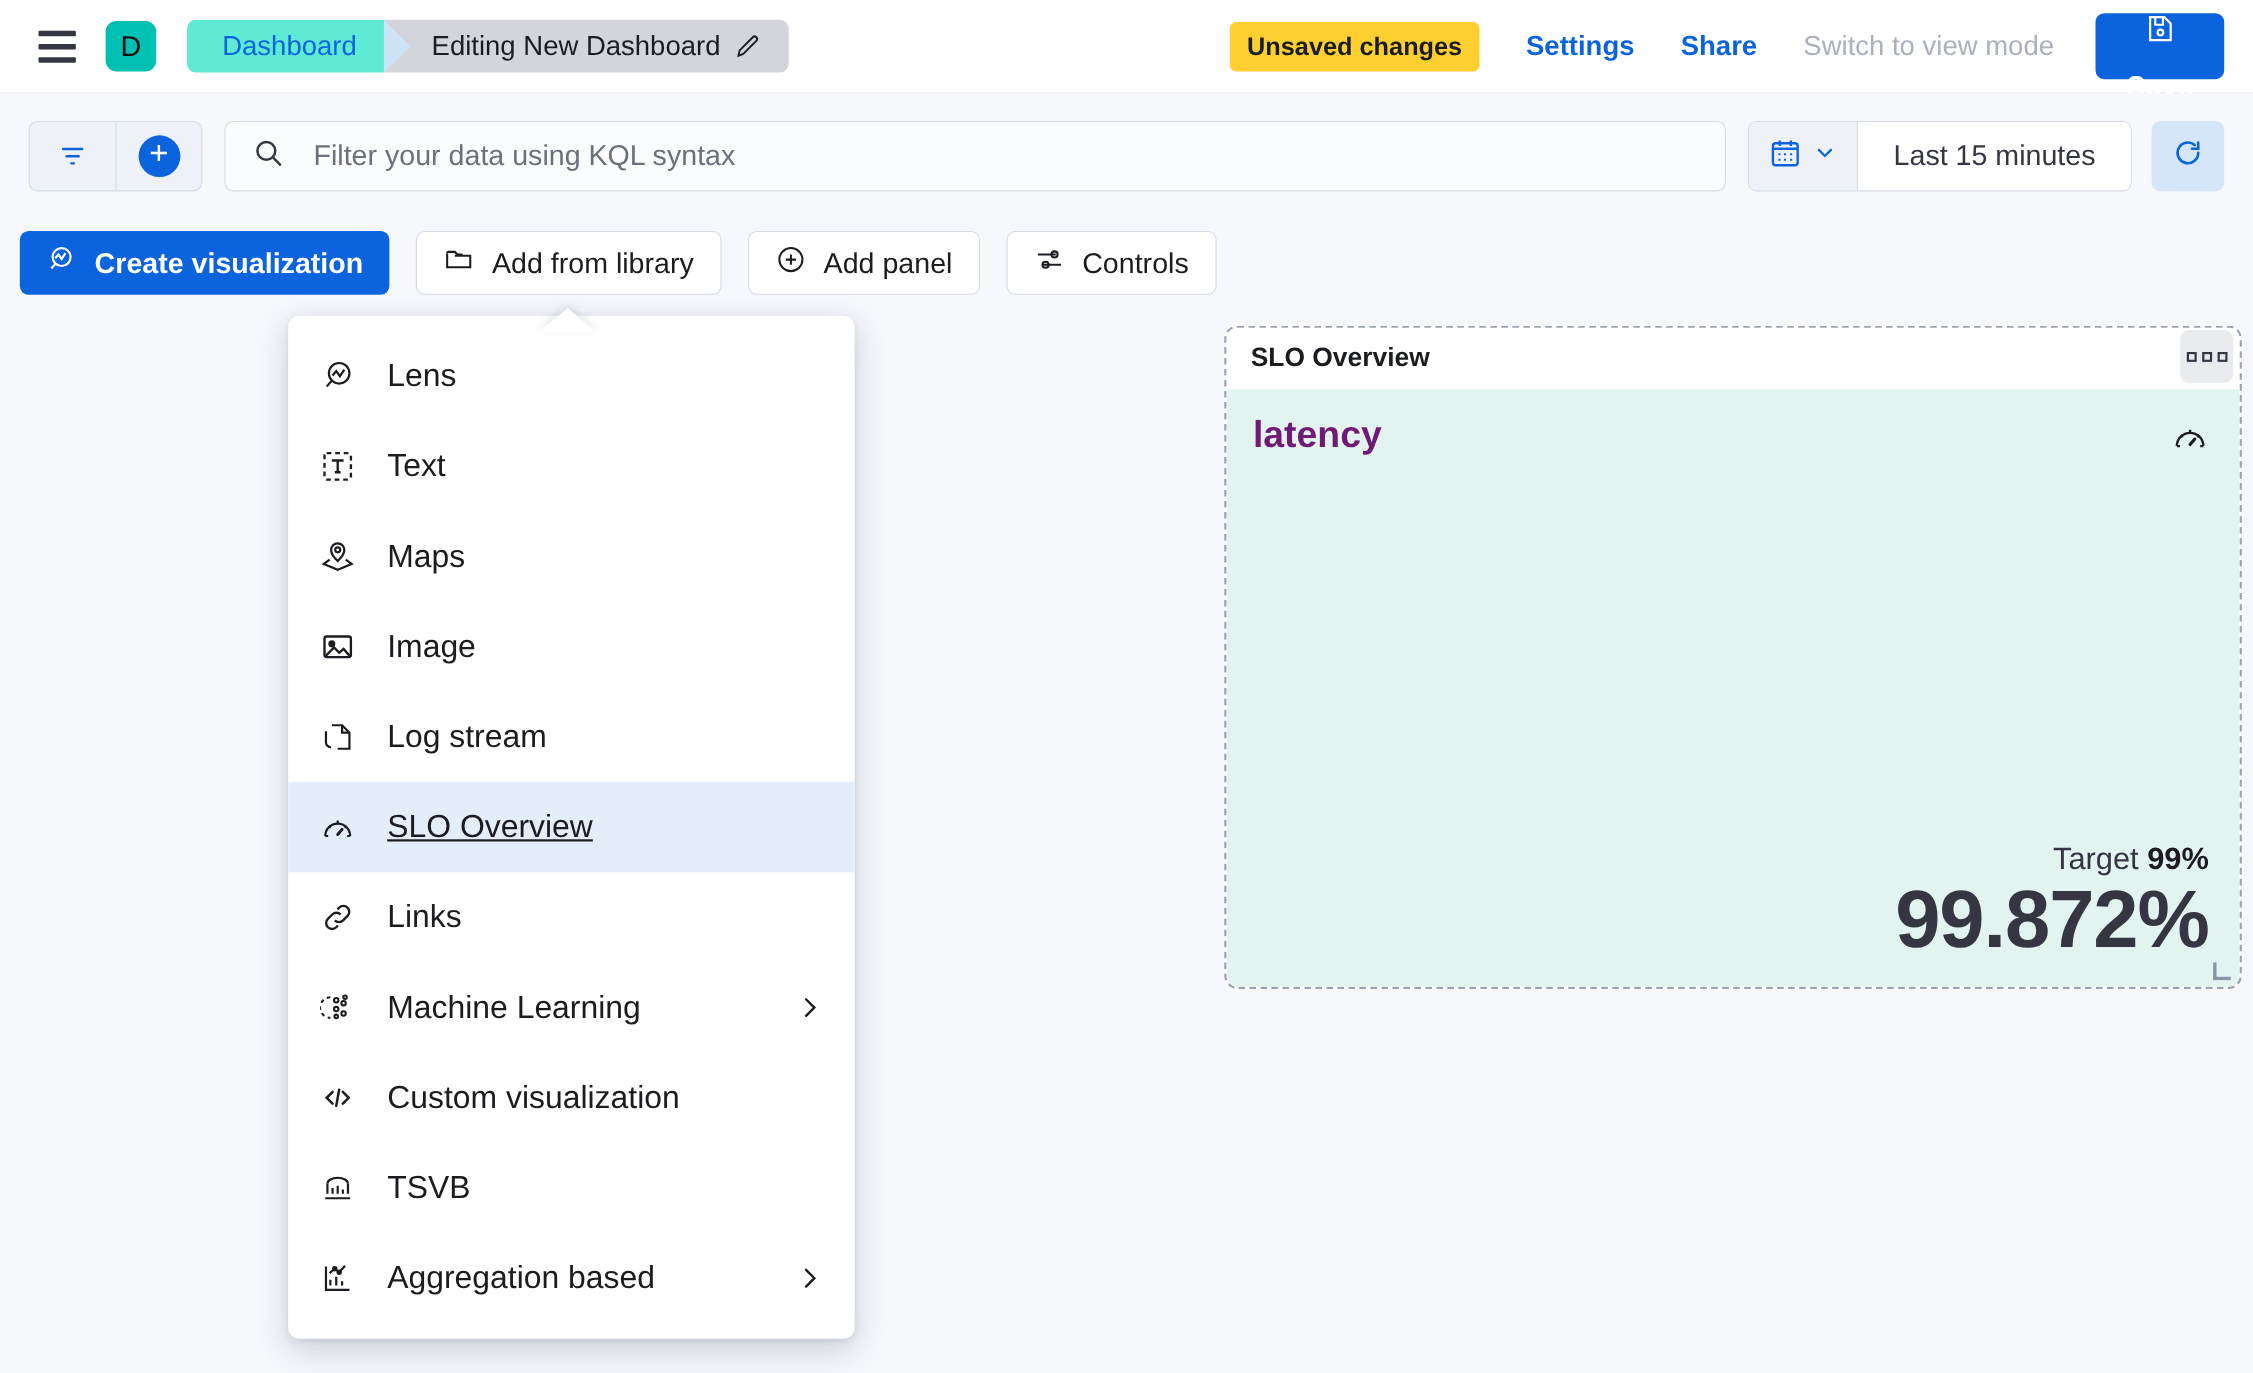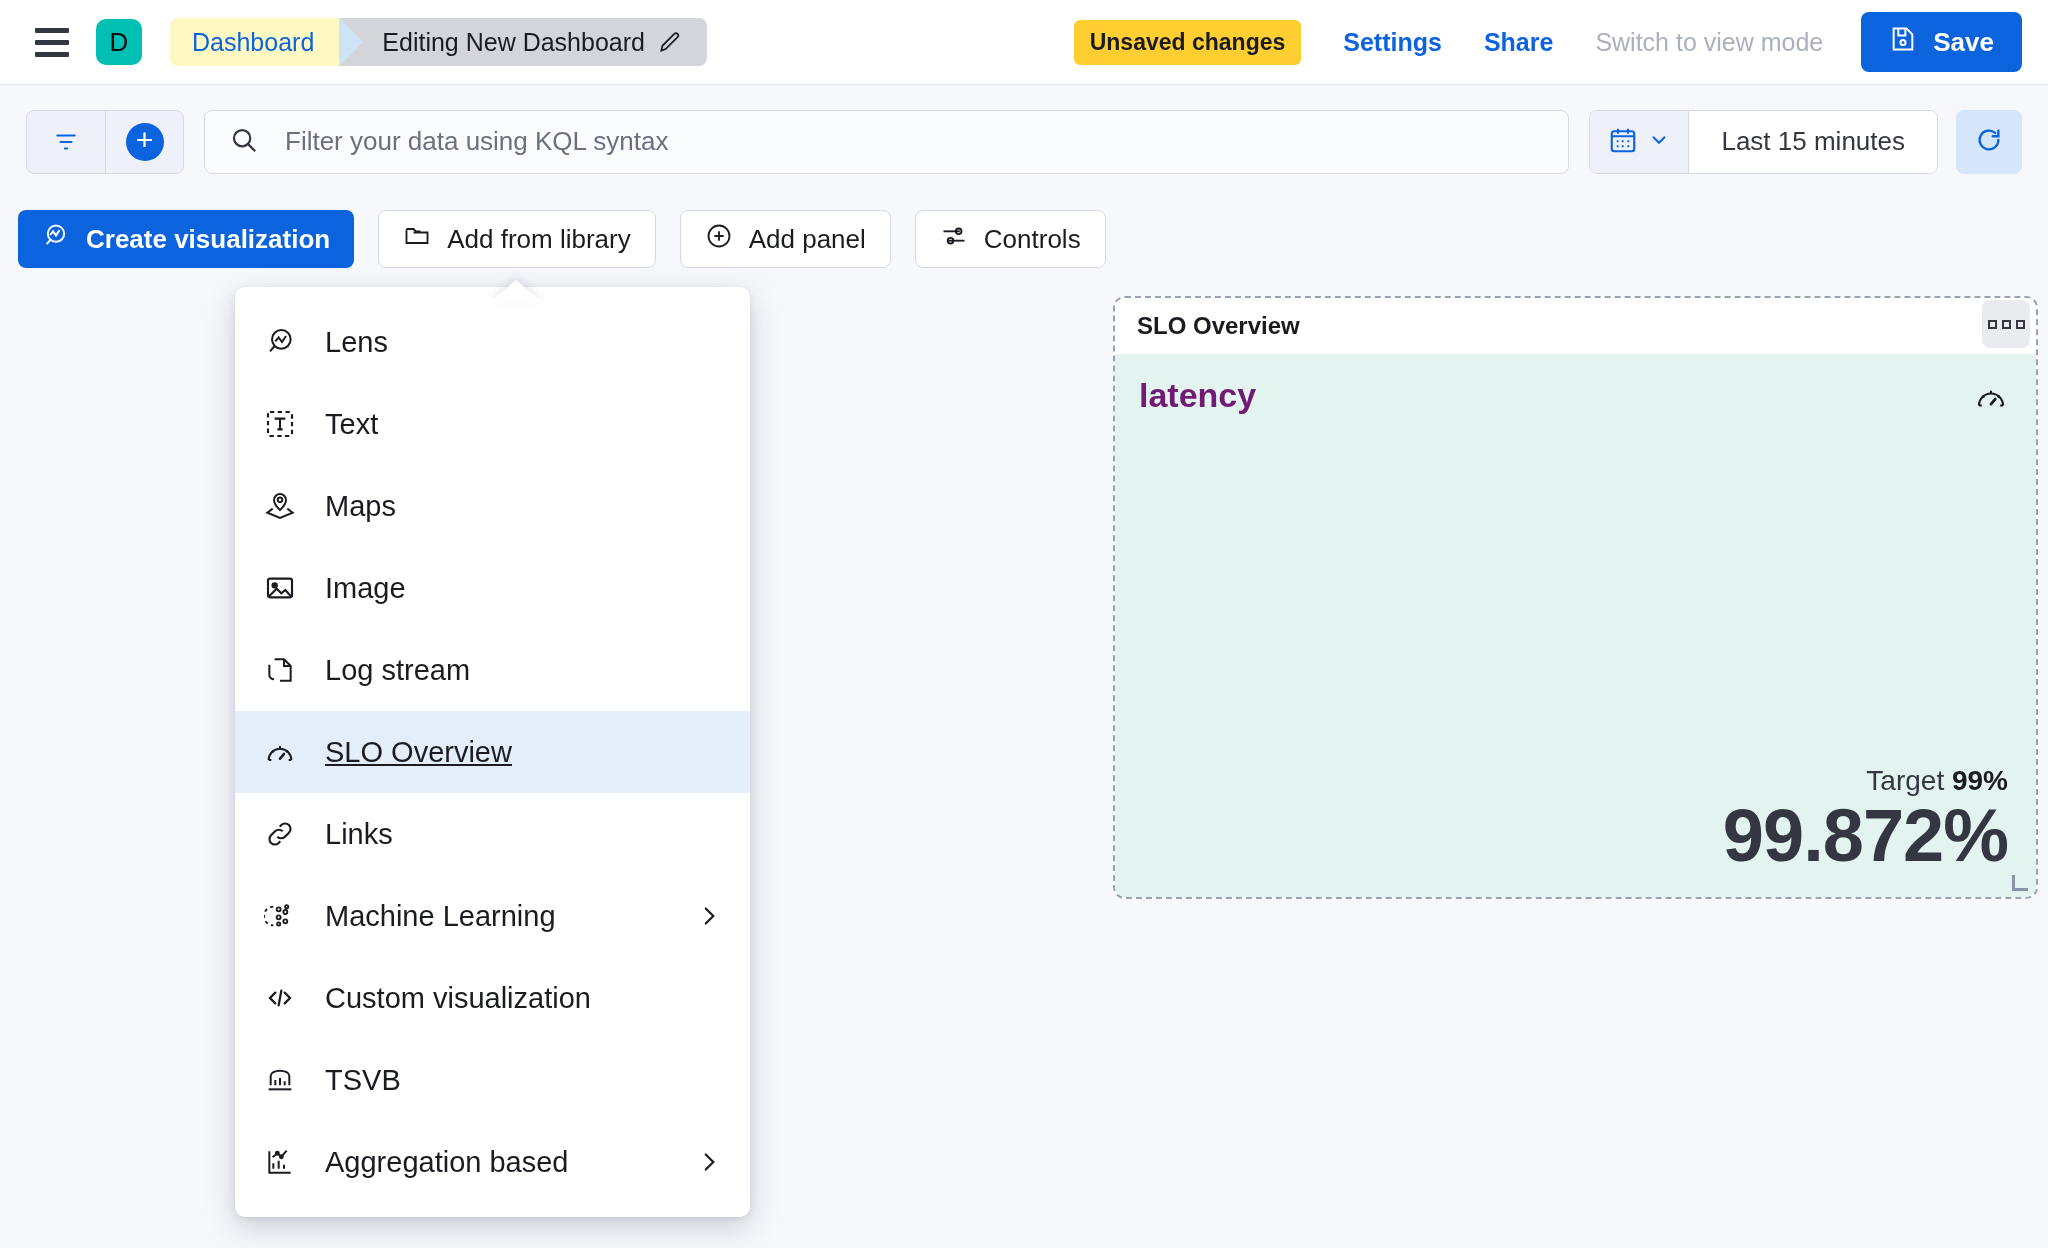"Dashboard" .crumb-first { background: #fef9c3 -> #5eead4; padding-left: 22px -> 32px }
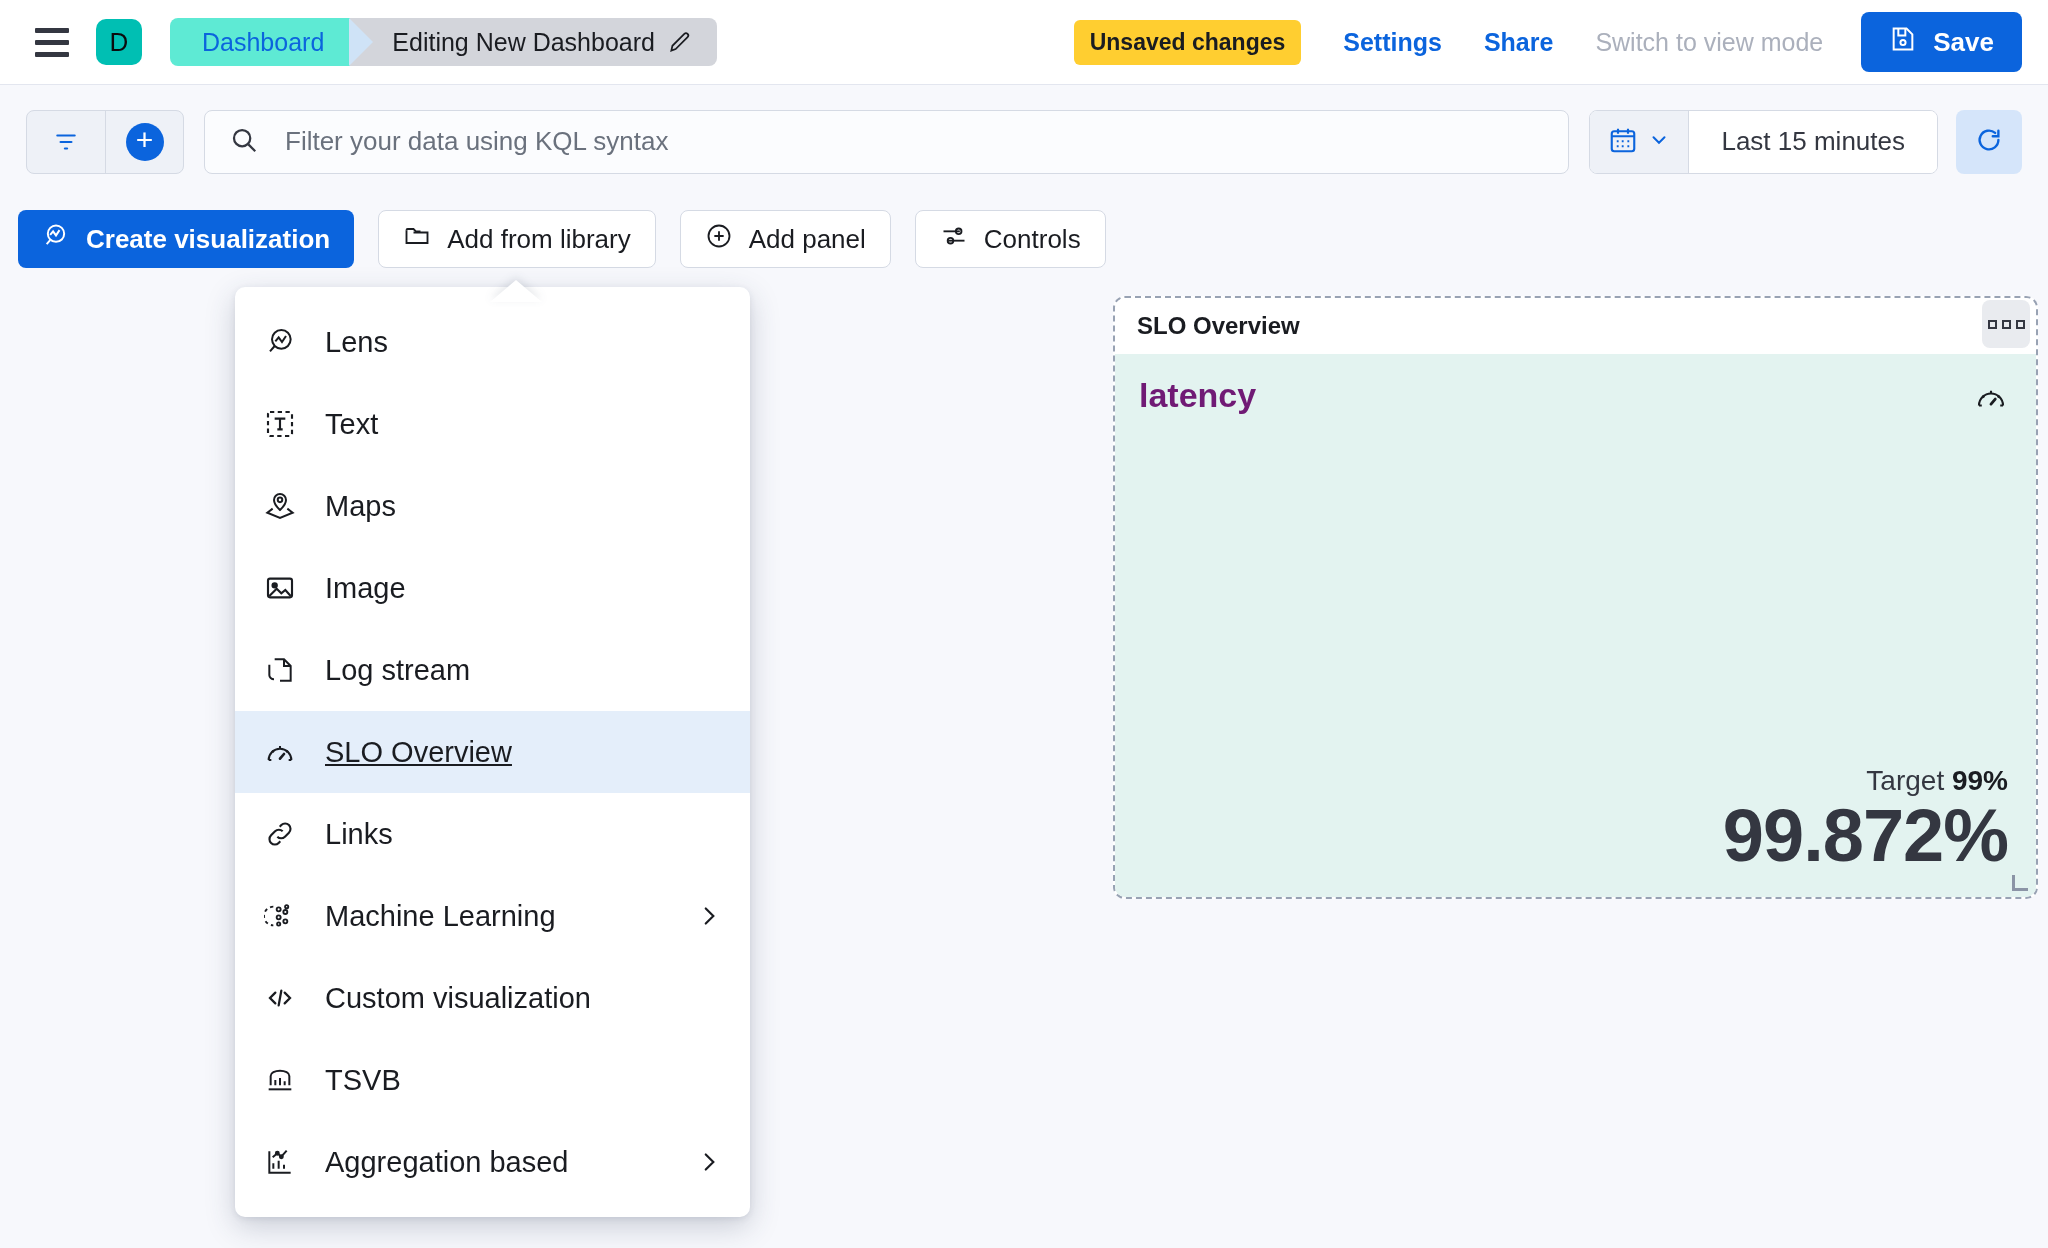"Save" .save-btn { flex-direction: none -> column }
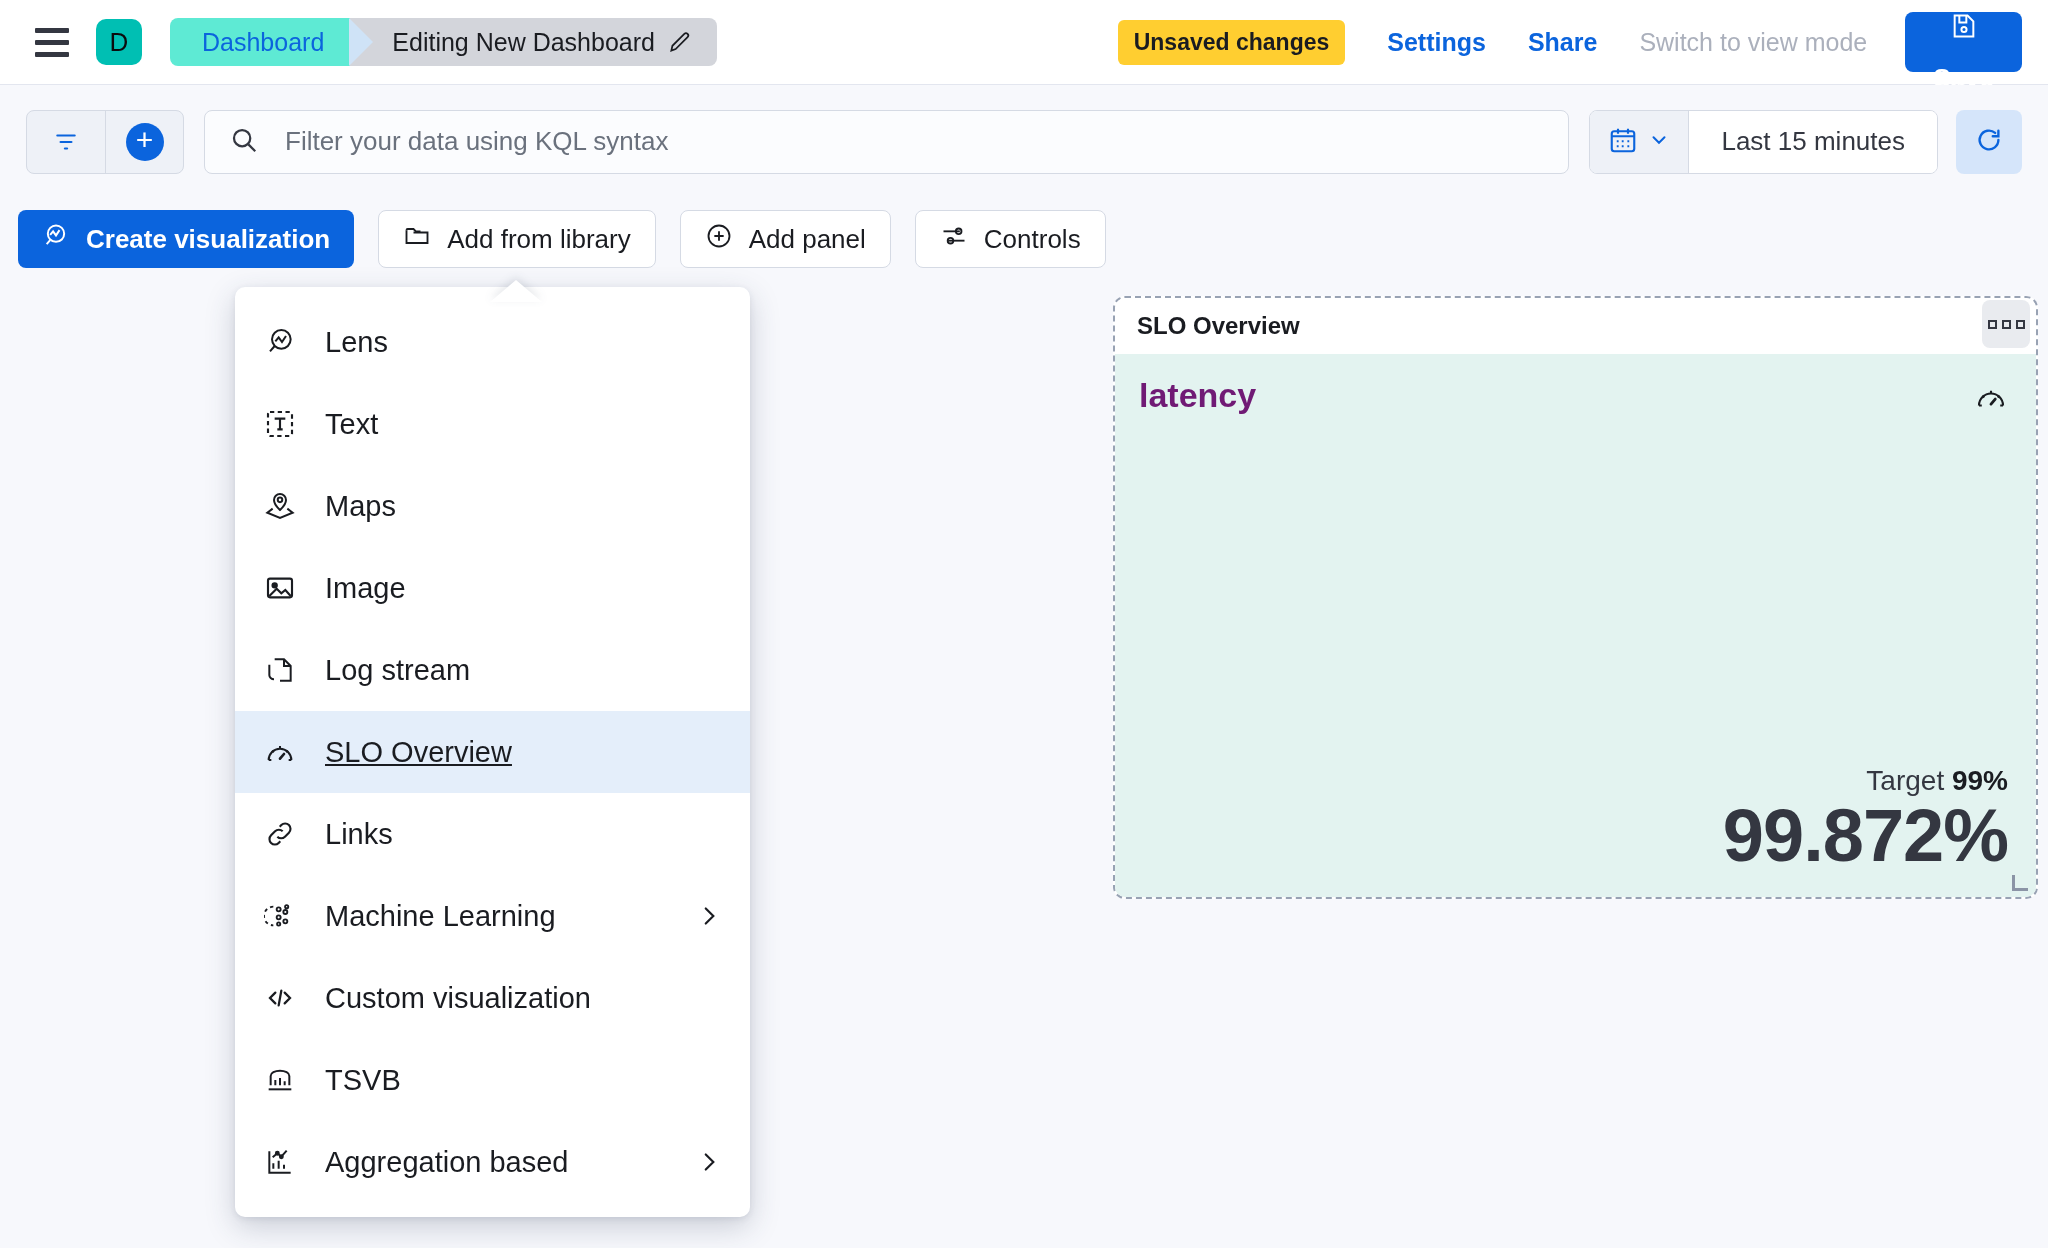"Lens" .menu { left: 235px -> 262px }
